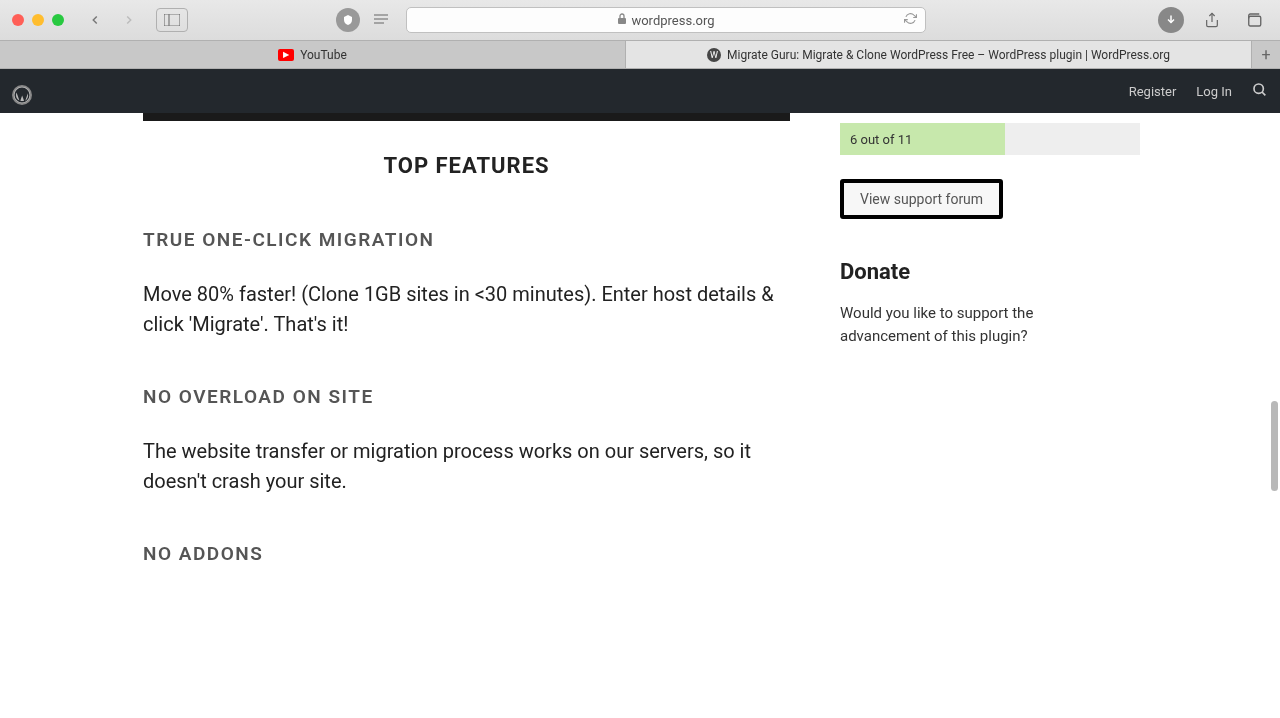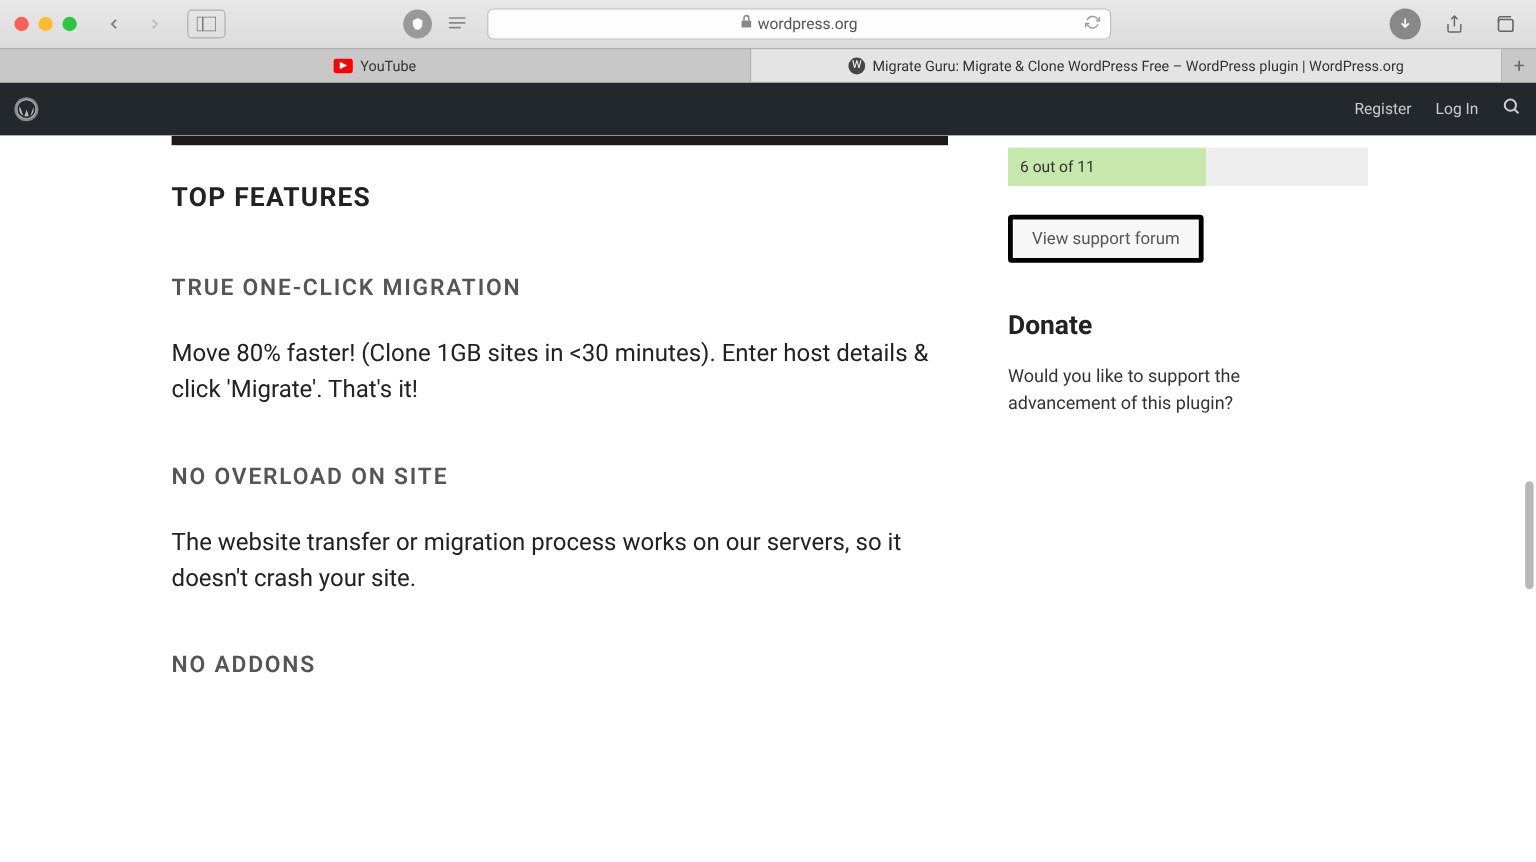"Register" .wp-admin-bar { align-items: center -> none }
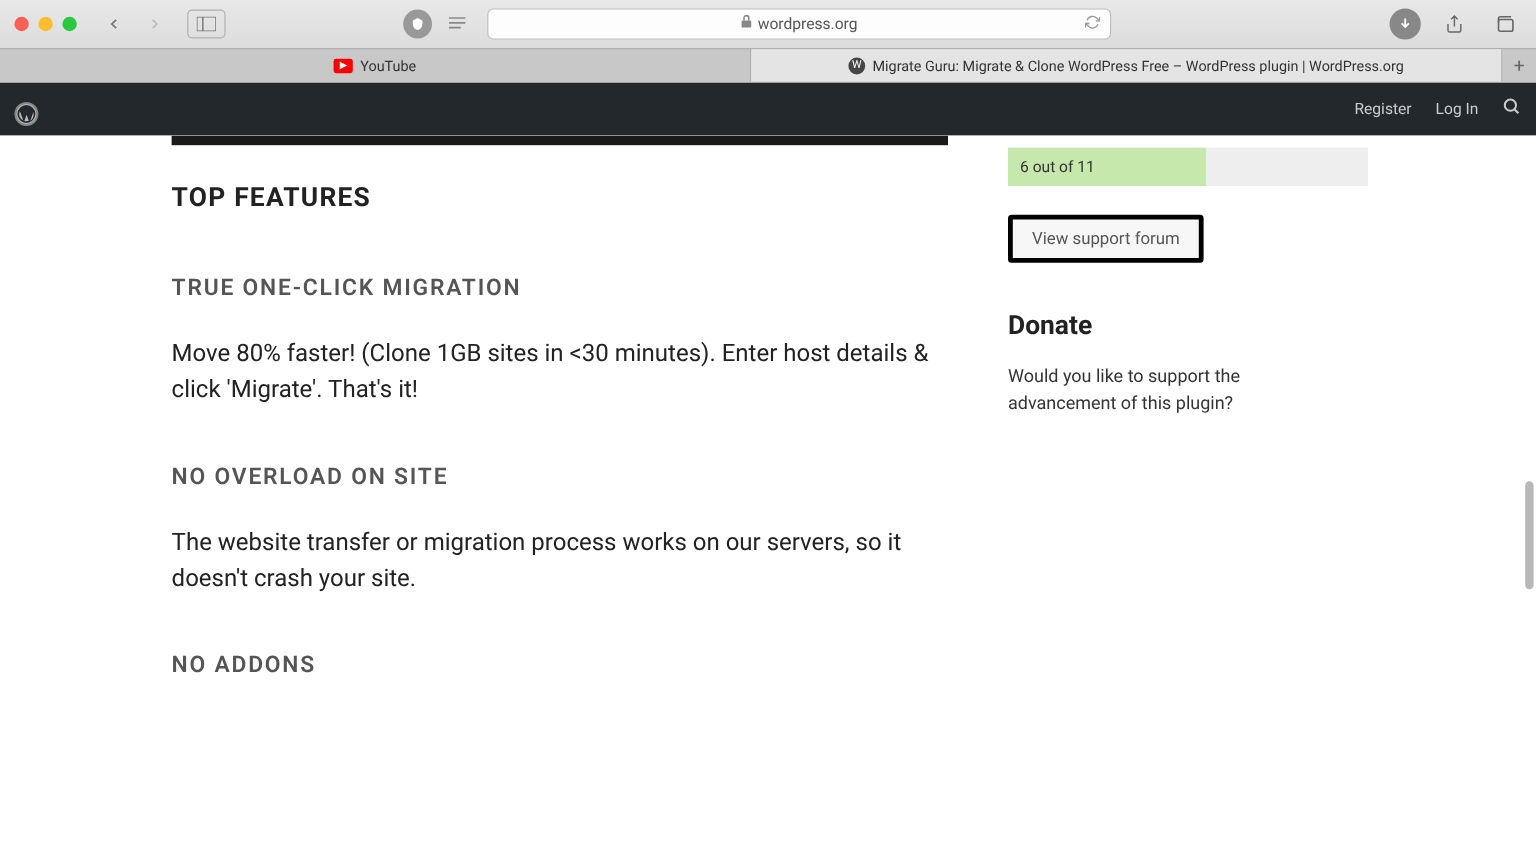"TOP FEATURES" .main-col h2 { text-align: none -> center }
